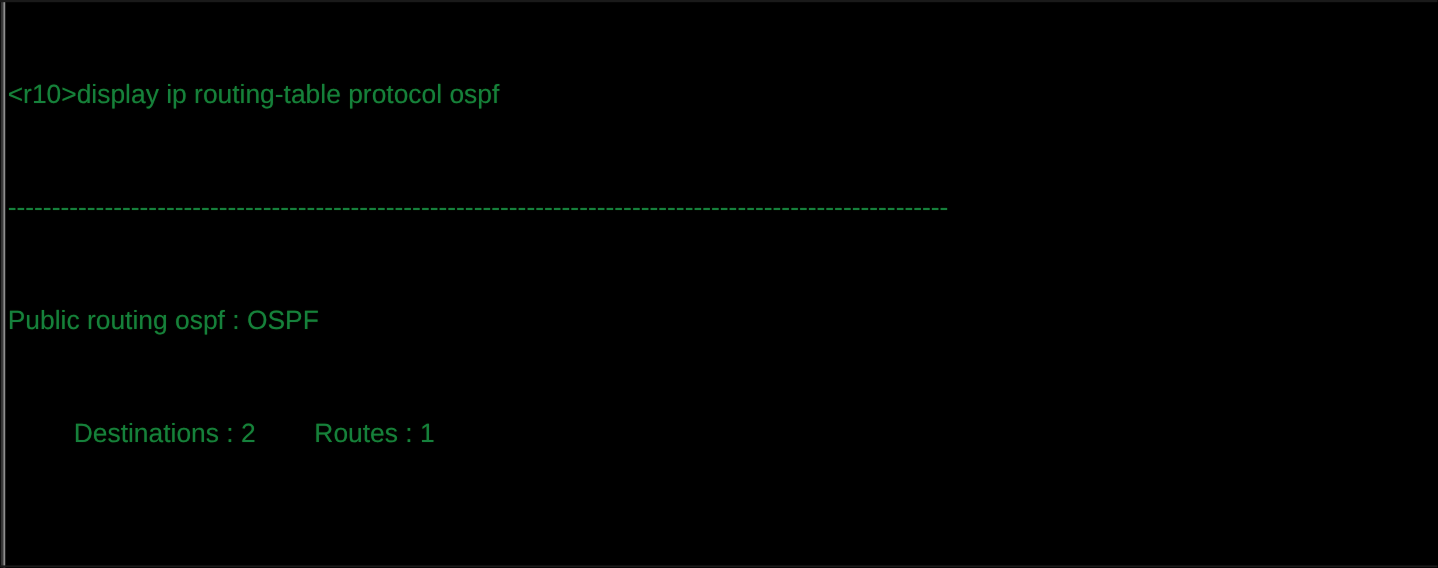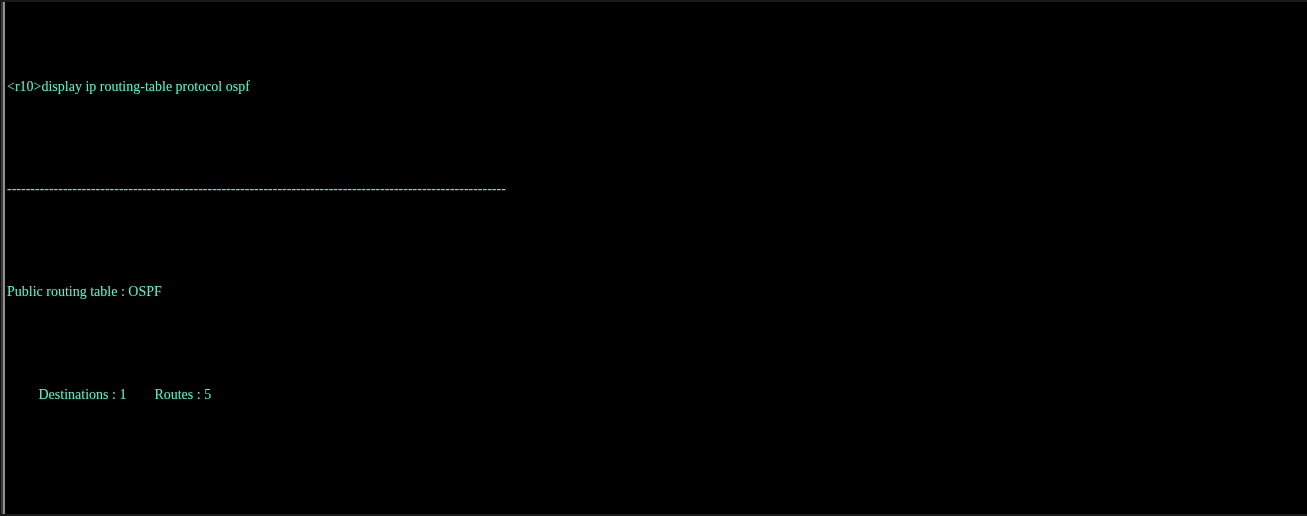"<r10>display ip routing-table protocol" #console-text { color: #5eead4 -> #15803d; font-family: Liberation Serif, serif -> Liberation Sans, sans-serif; font-size: 14px -> 24px }
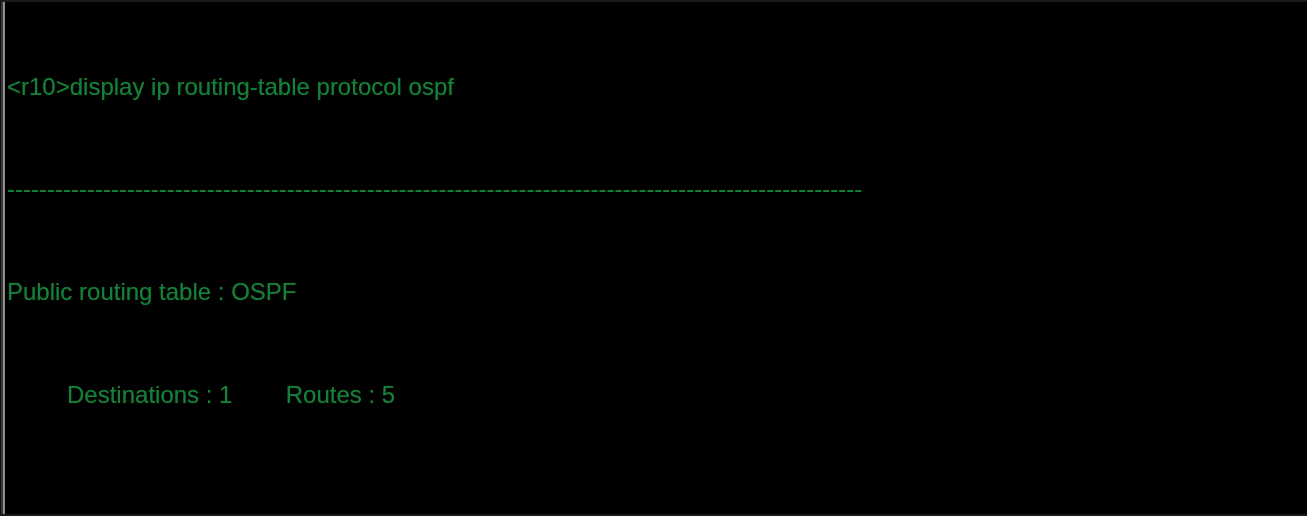"Public routing table : OSPF" div.line { text: table -> ospf }
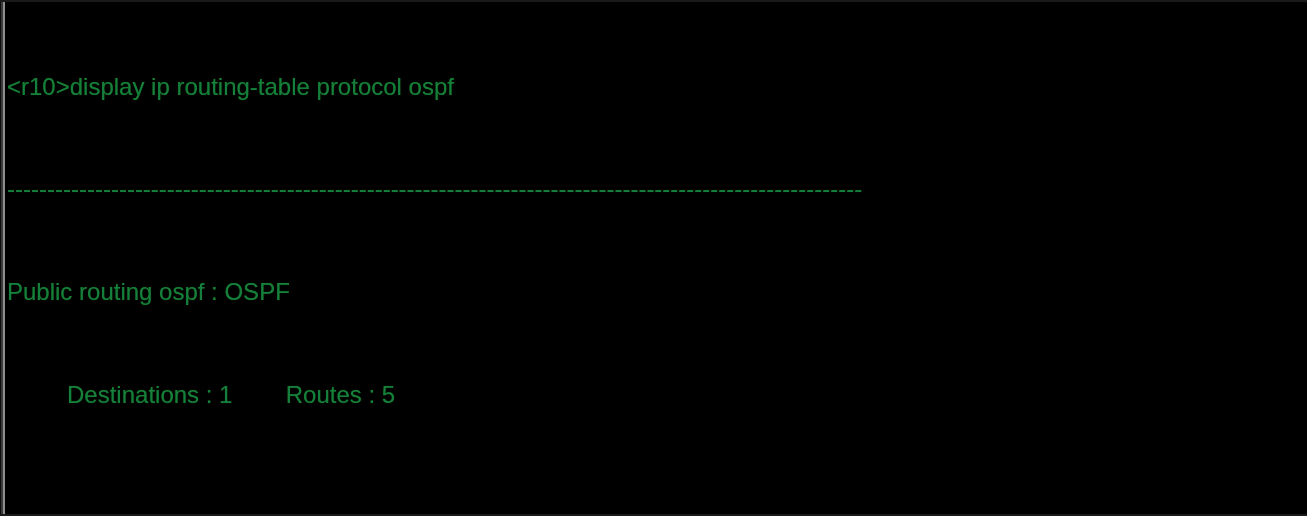"Destinations : 1 Routes :" div.line { text: 1        Routes : 5 -> 2        Routes : 1 }
